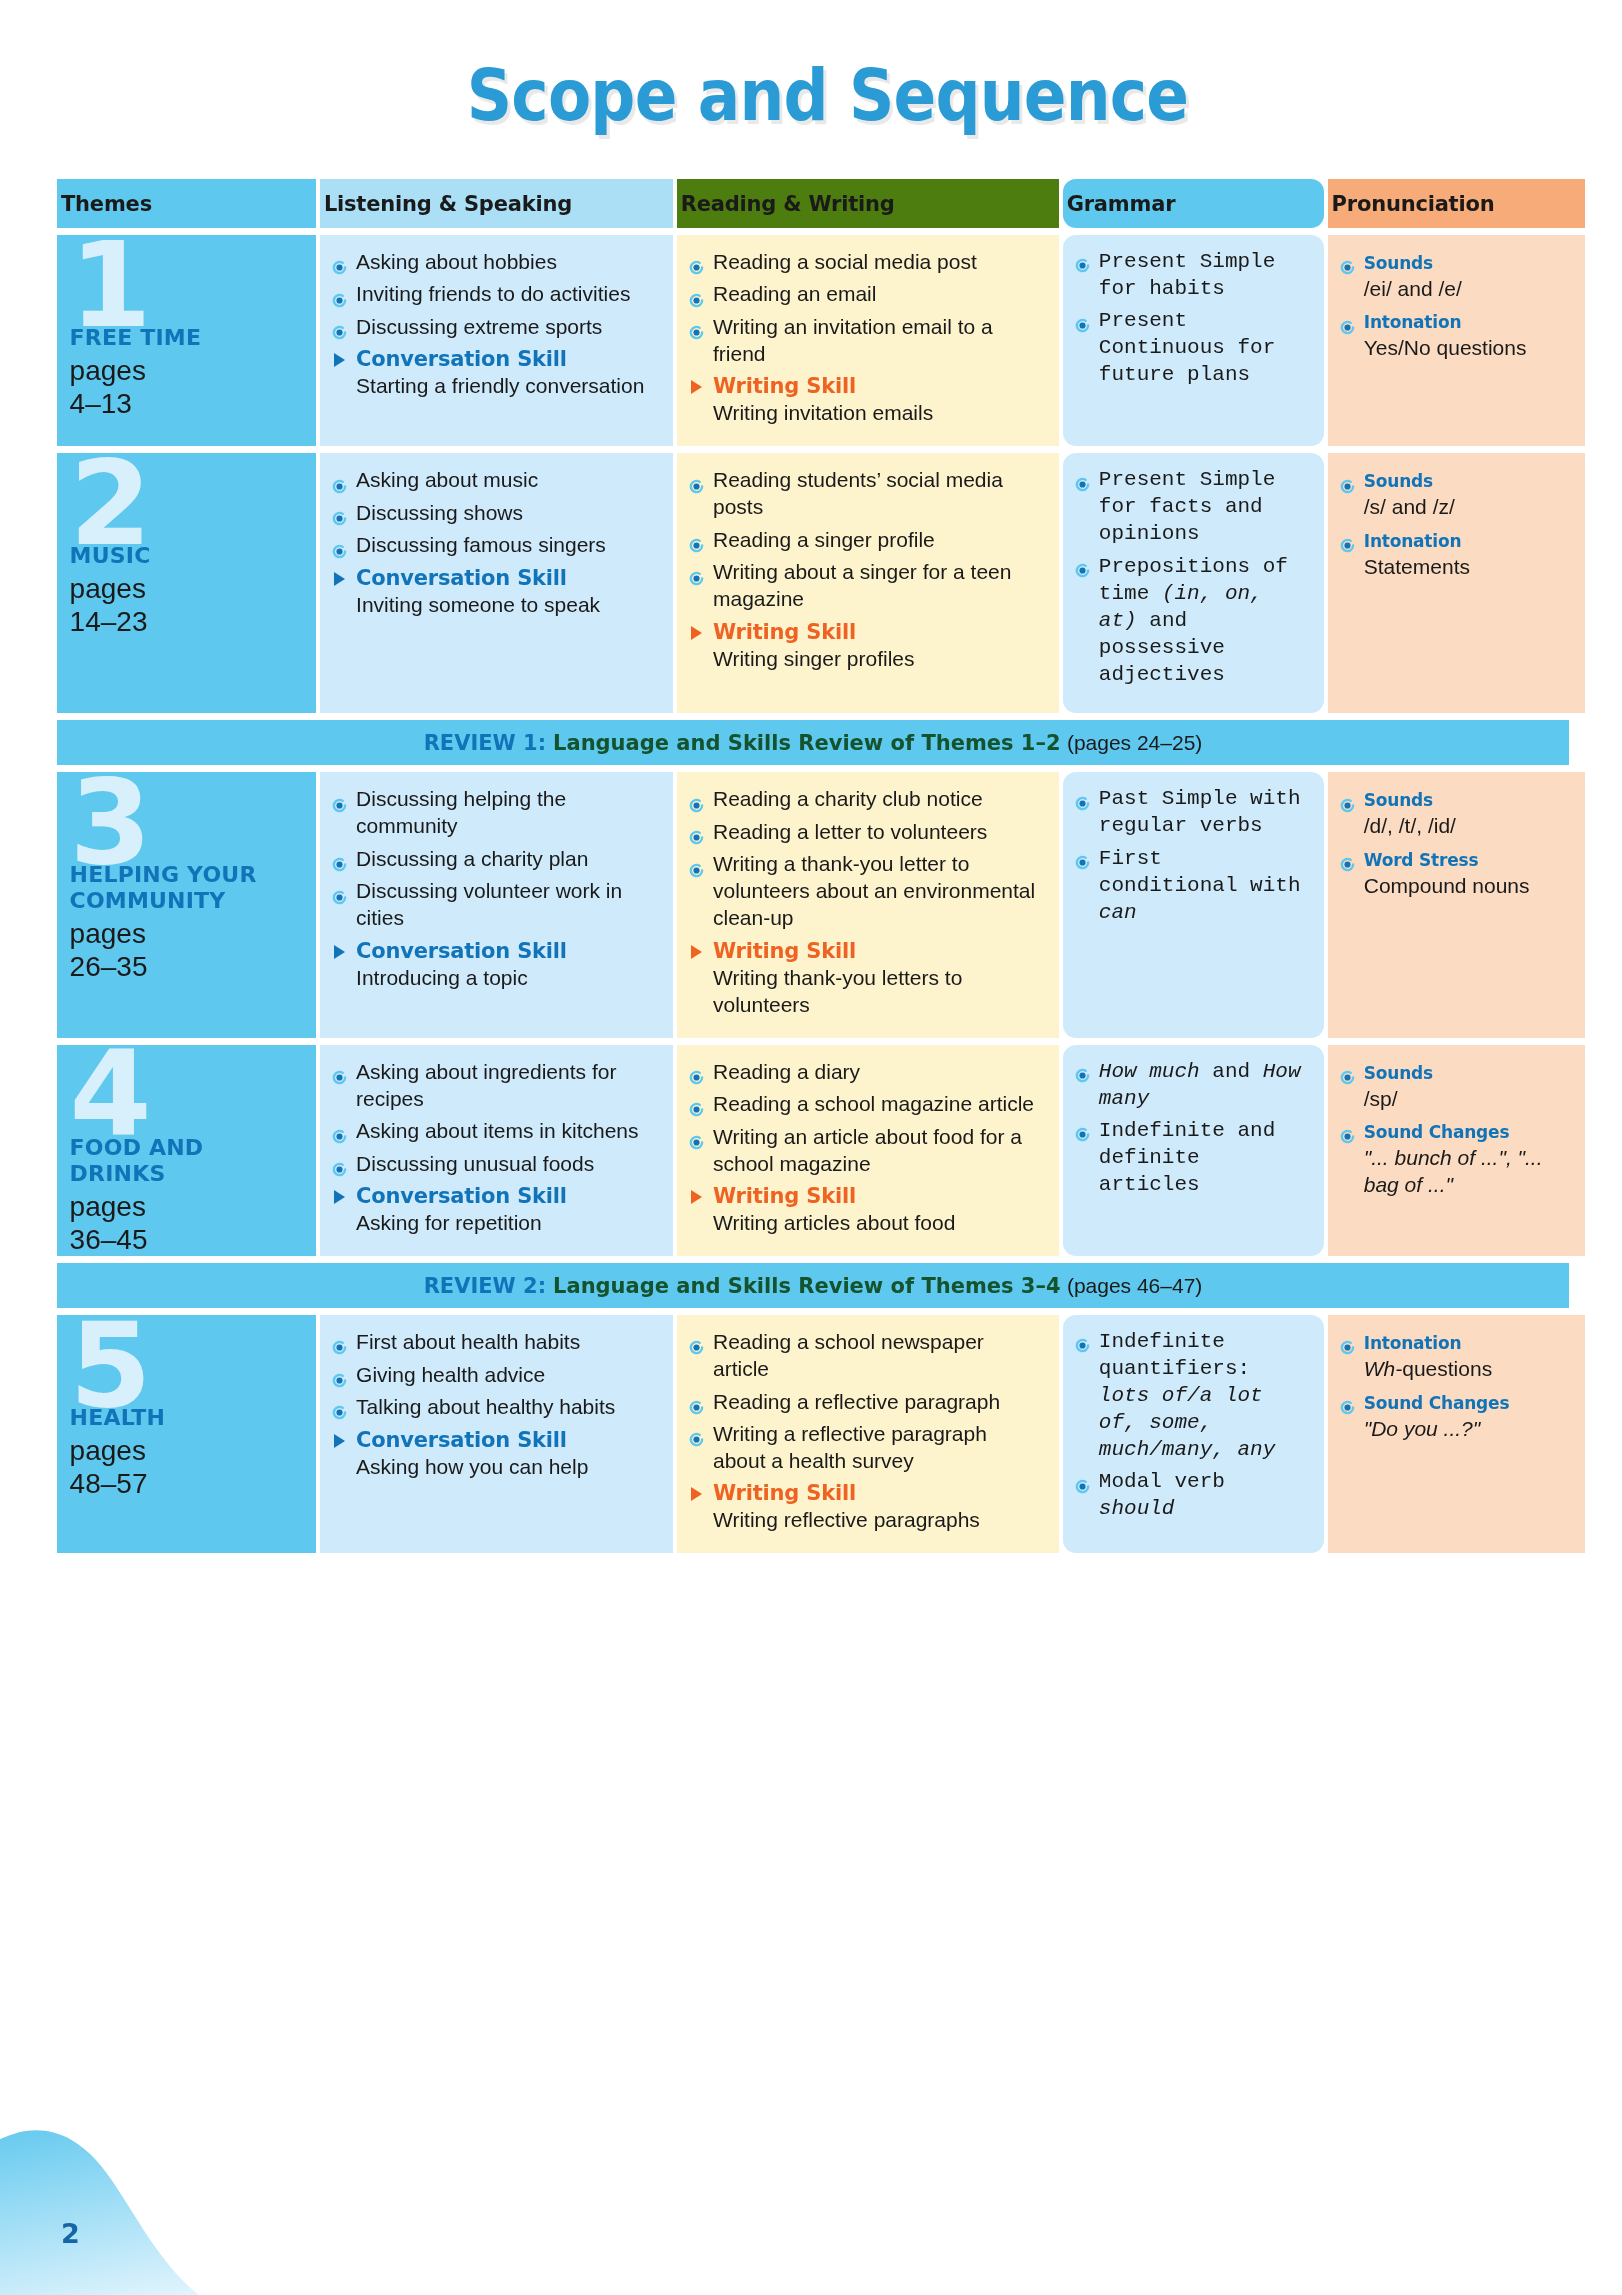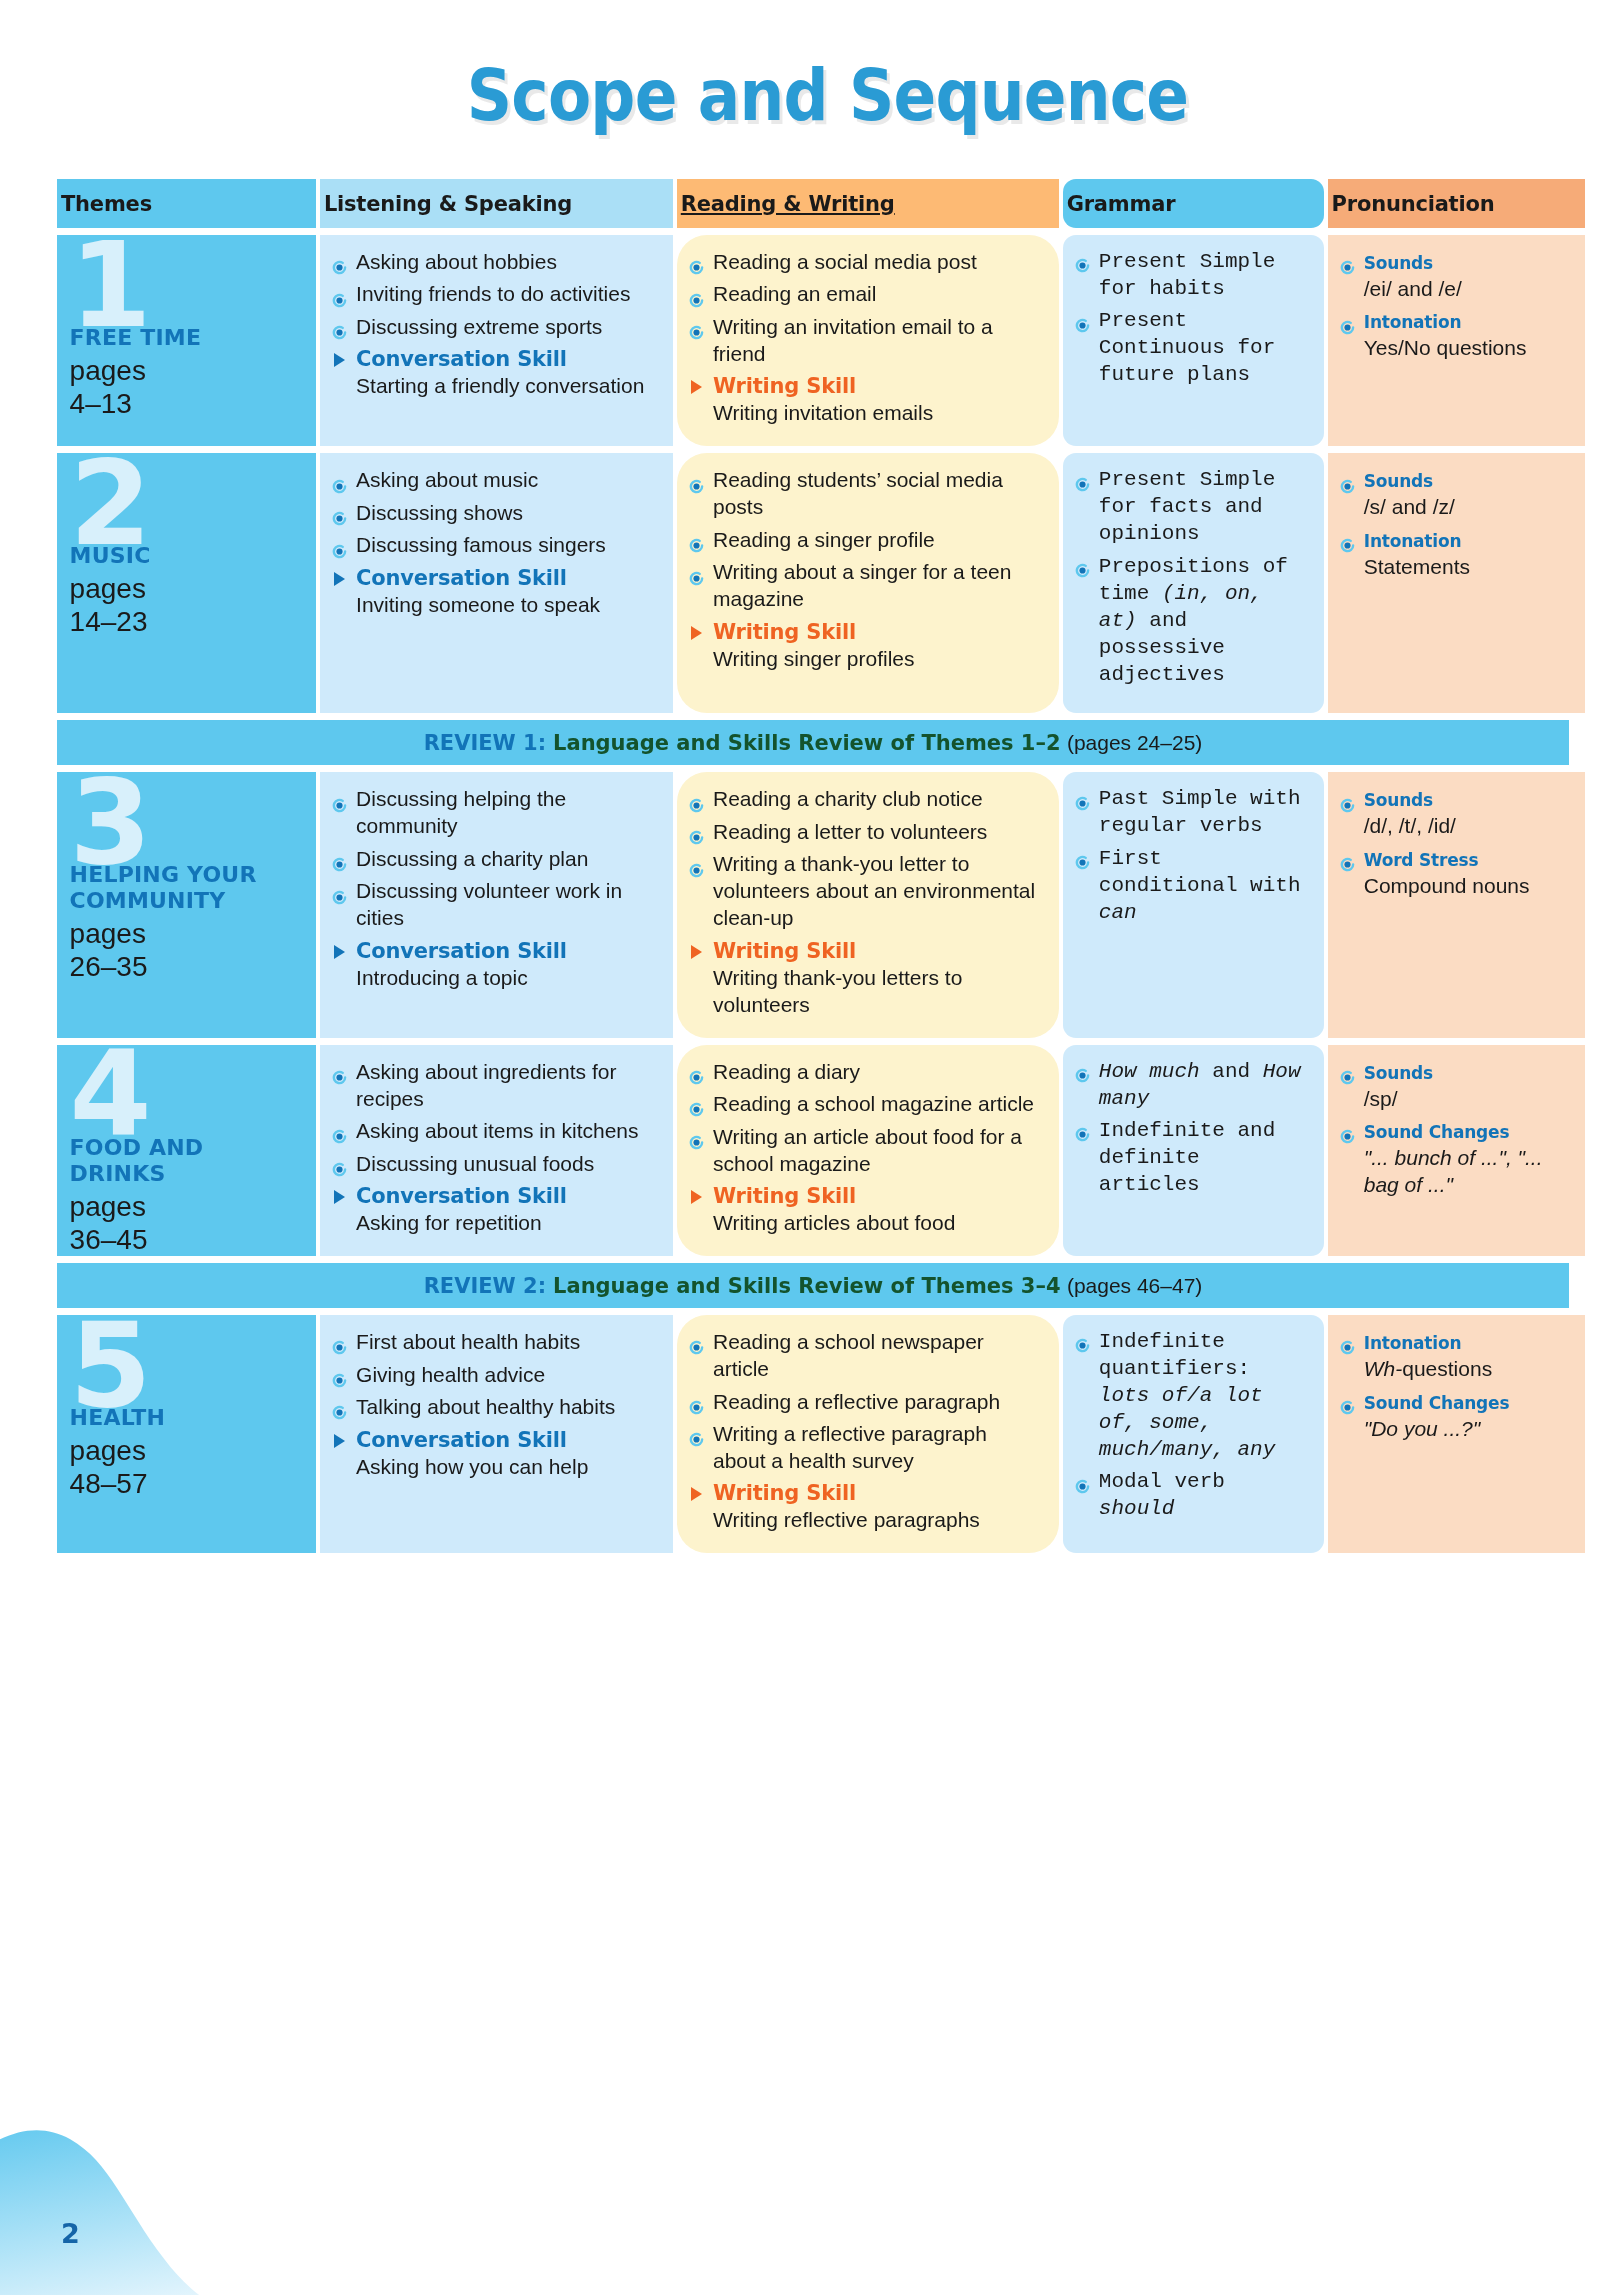"Reading & Writing" .hdr.c-rw { background: #fdba74 -> #4d7c0f; text-decoration: underline -> none }
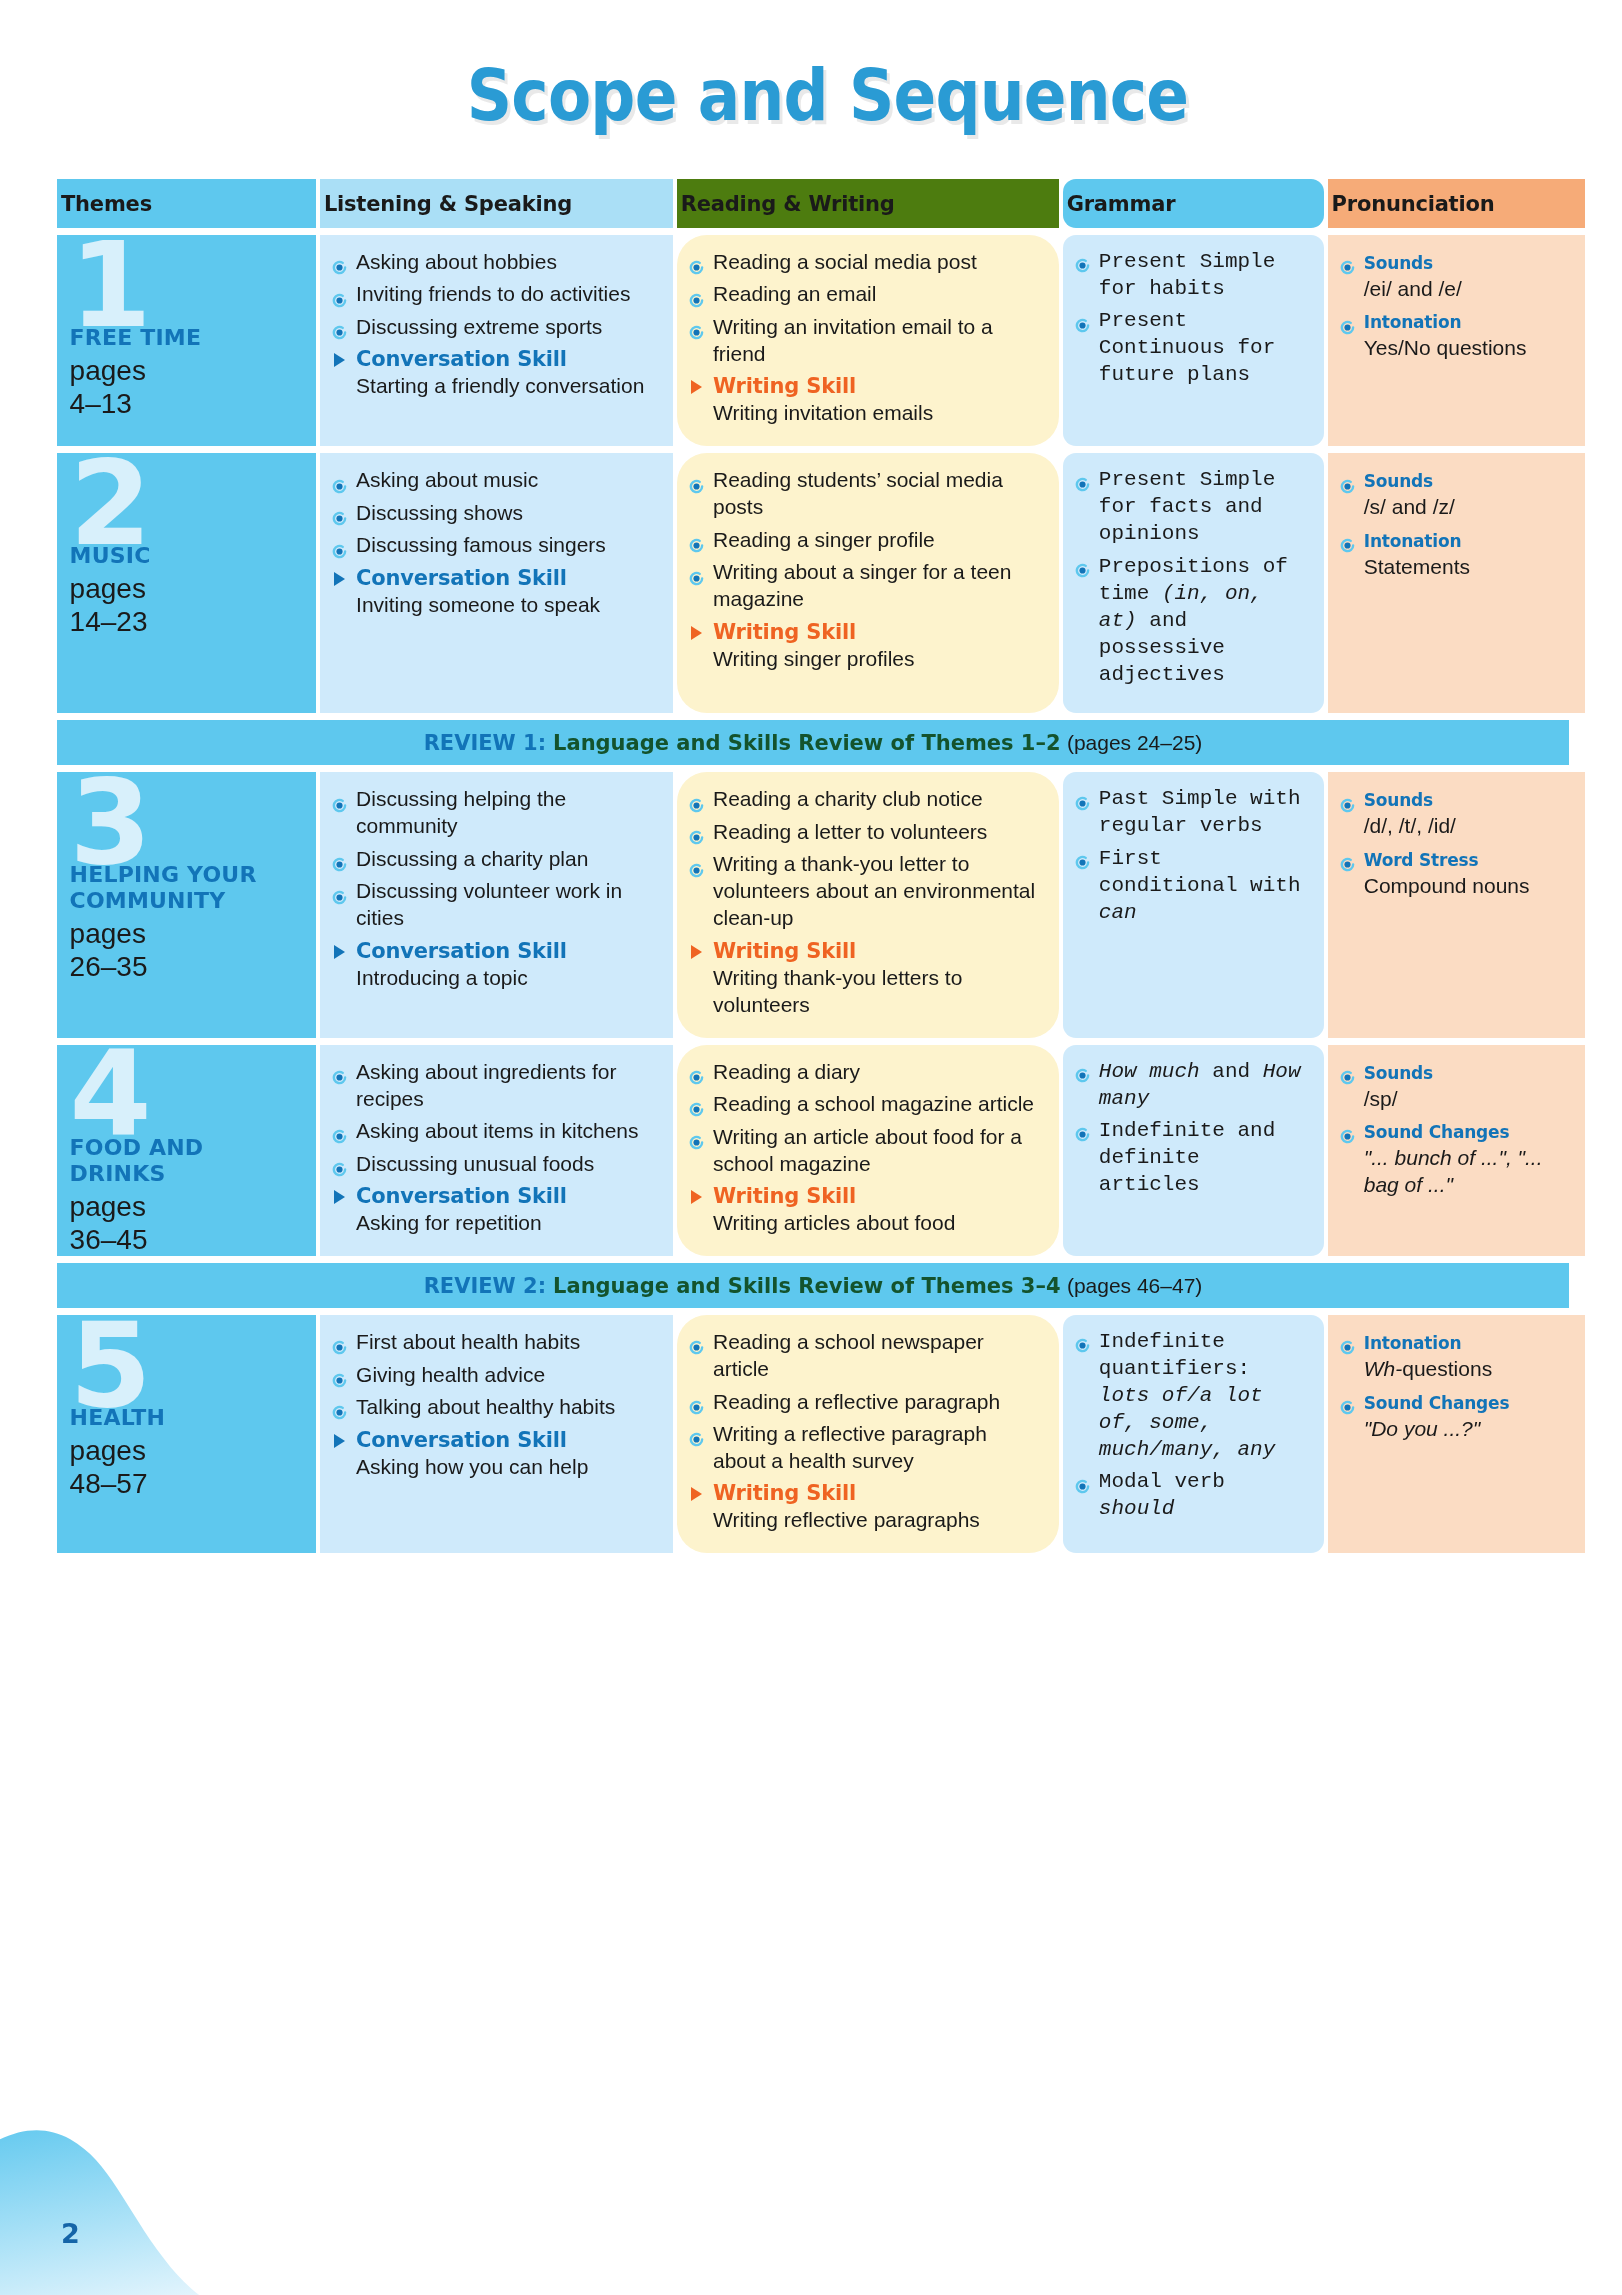"Reading a social media post" .cell.c-rw { border-radius: 30px -> none }
